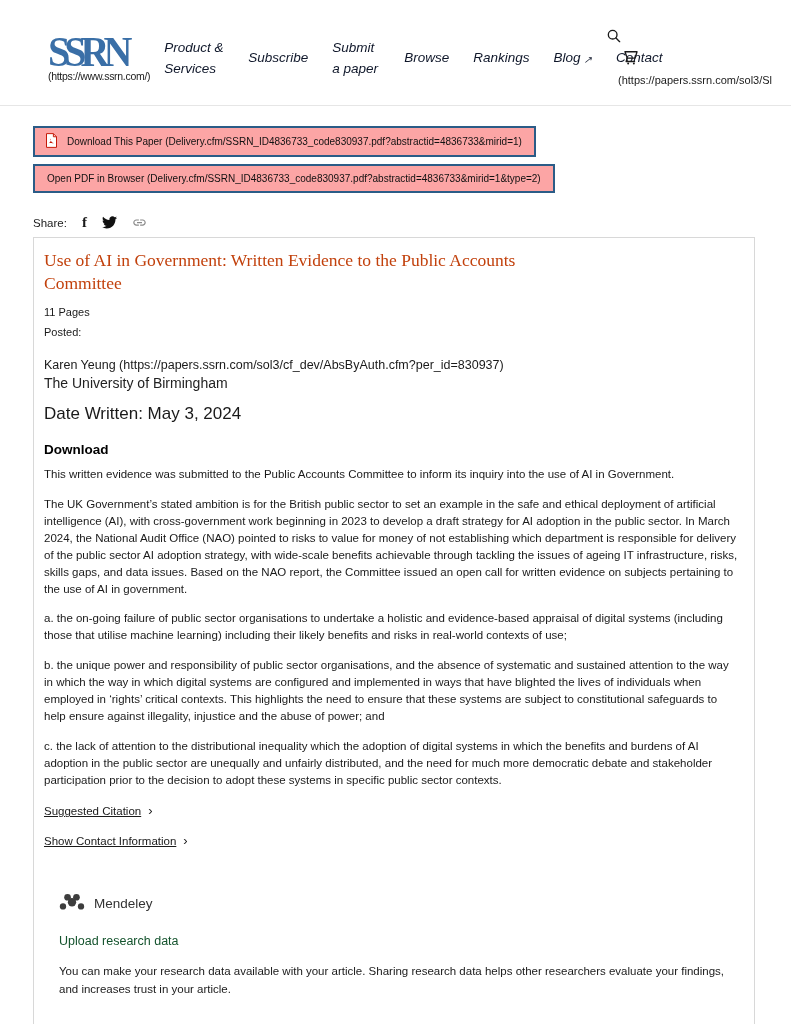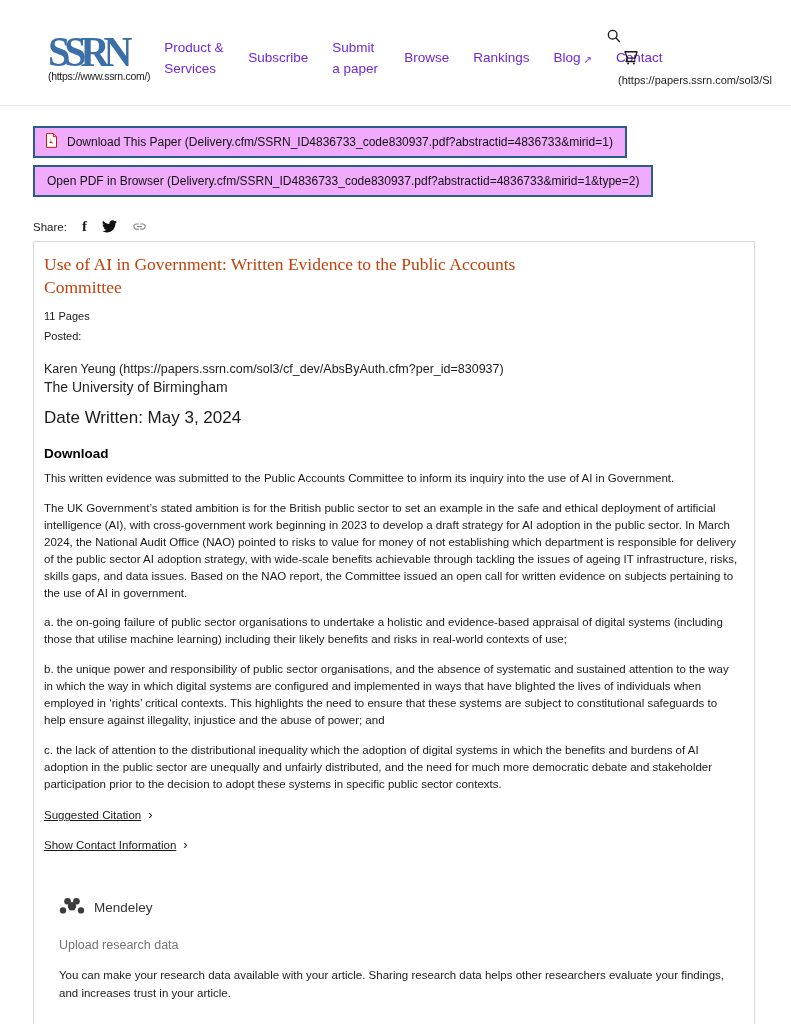"Product & Services" nav { color: #6d28d9 -> #0f172a; font-style: none -> italic }
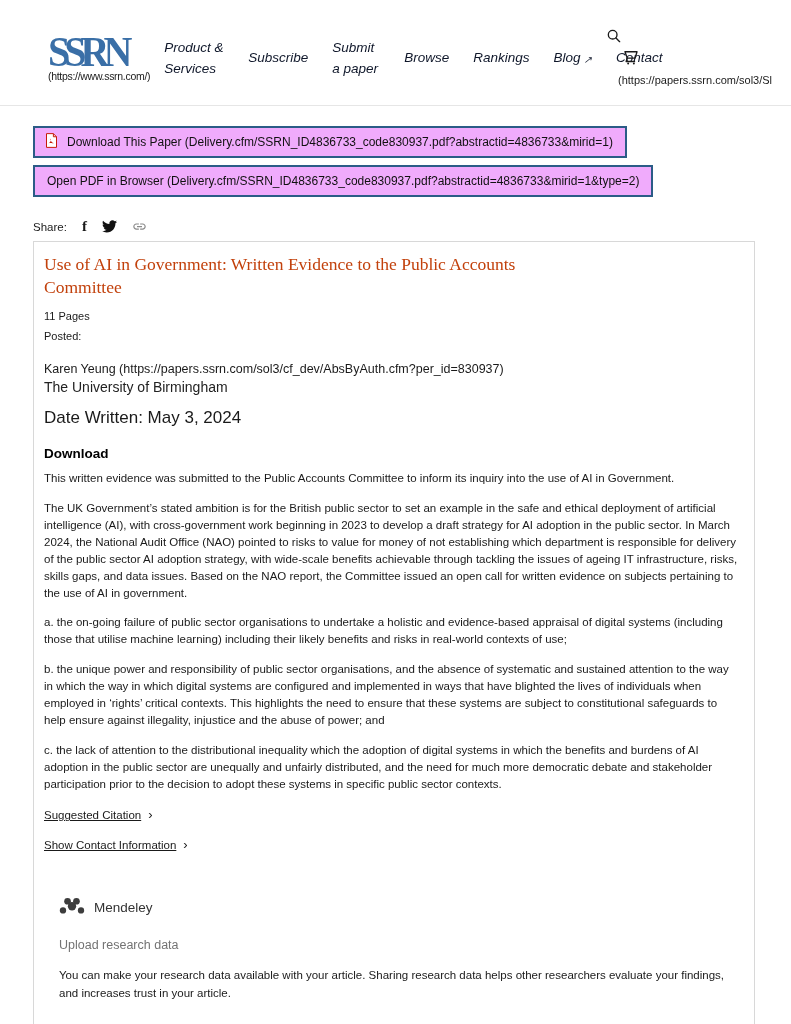"Download This Paper" .action-btn { background: #f0abfc -> #fca5a5; font-size: 12px -> 10px }
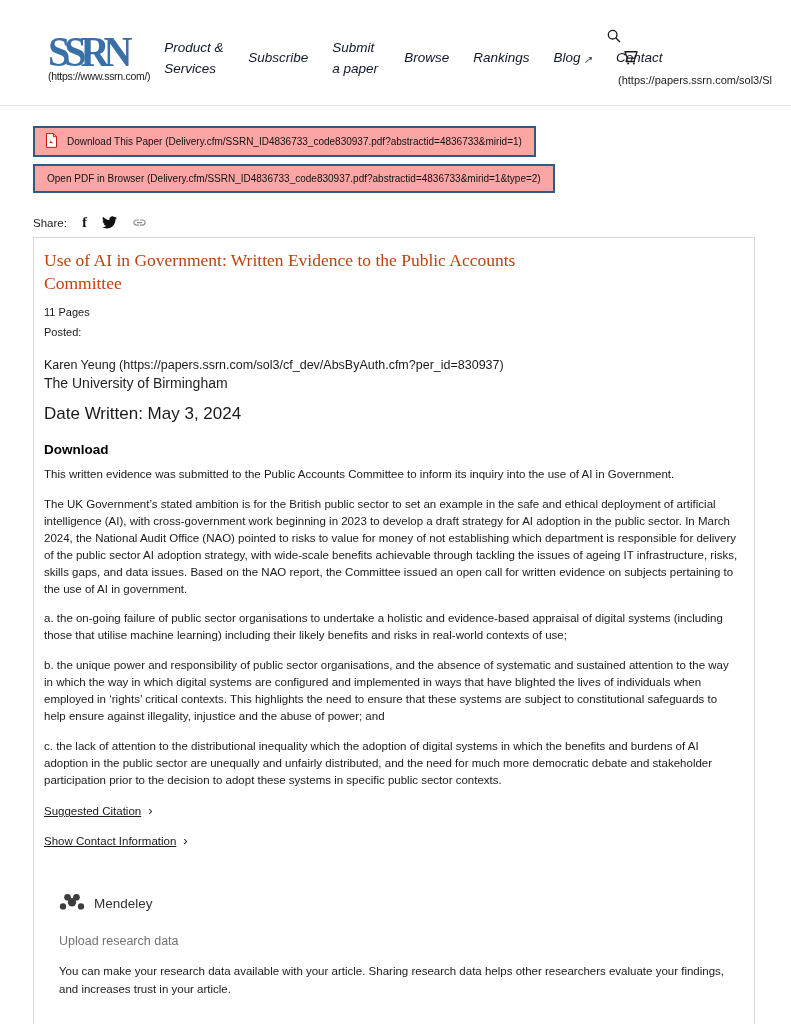"Upload research data" .m-head { color: #737373 -> #14532d }
